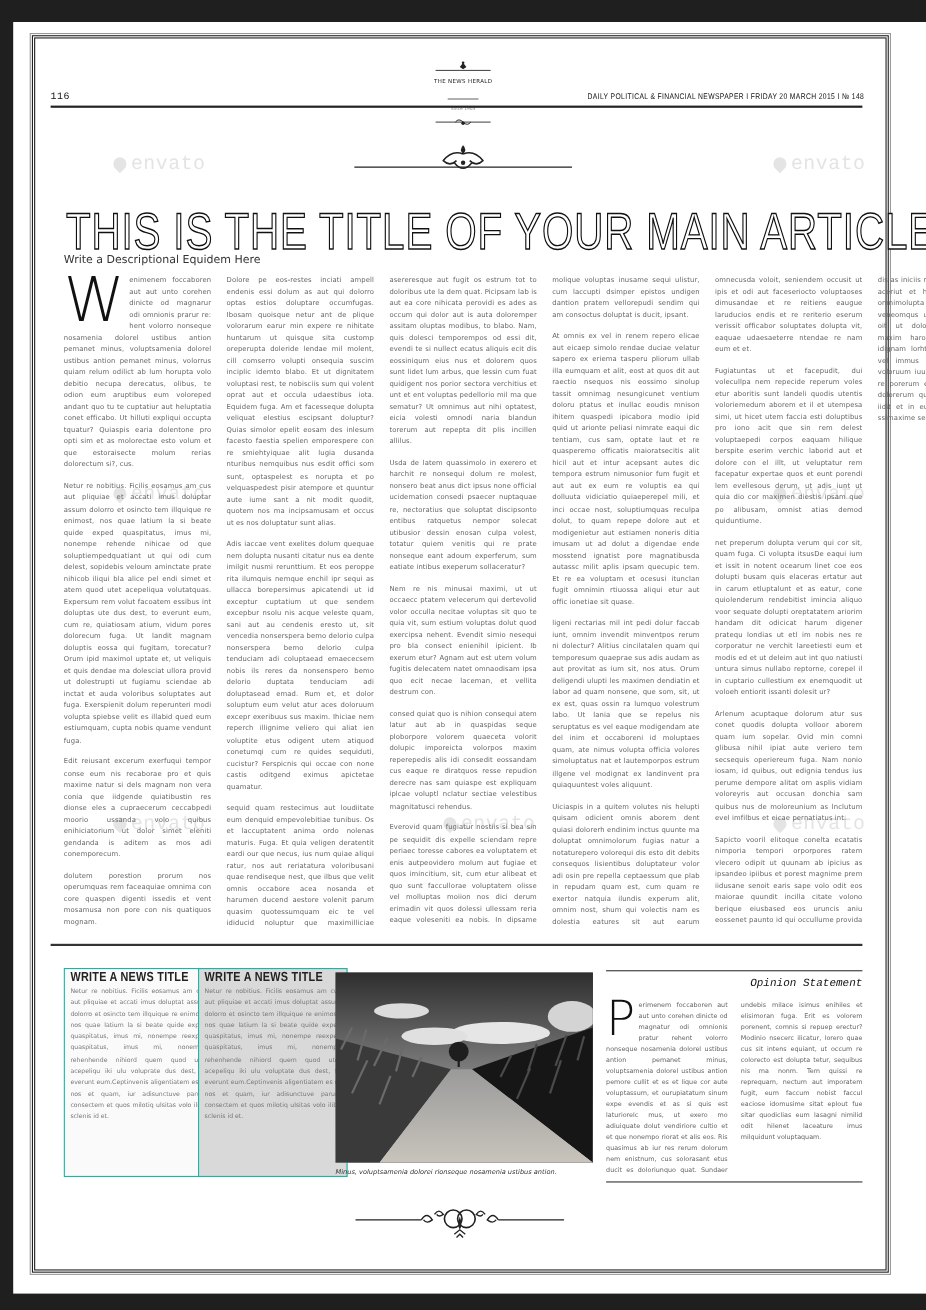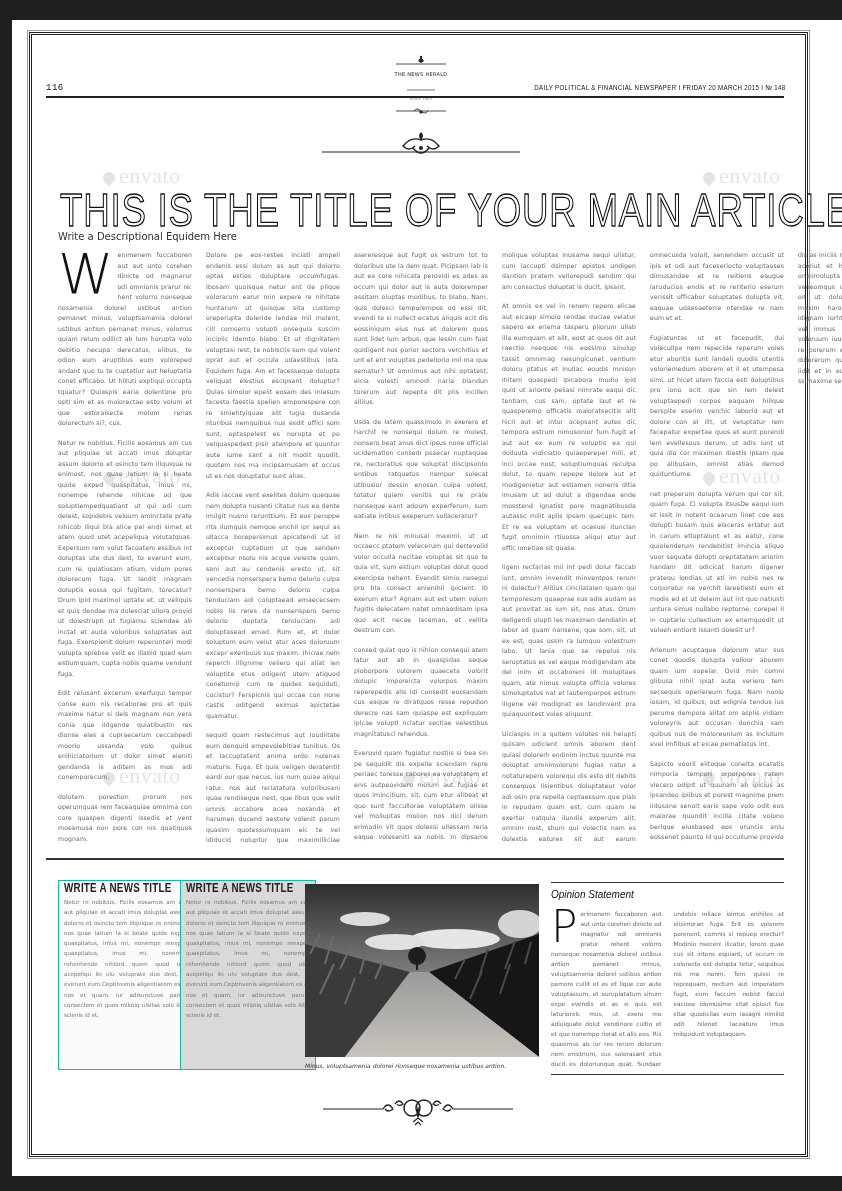"envato" .wm { font-family: Liberation Serif, serif -> Liberation Mono, monospace; font-size: 22px -> 18px; margin-top: 23px -> none }
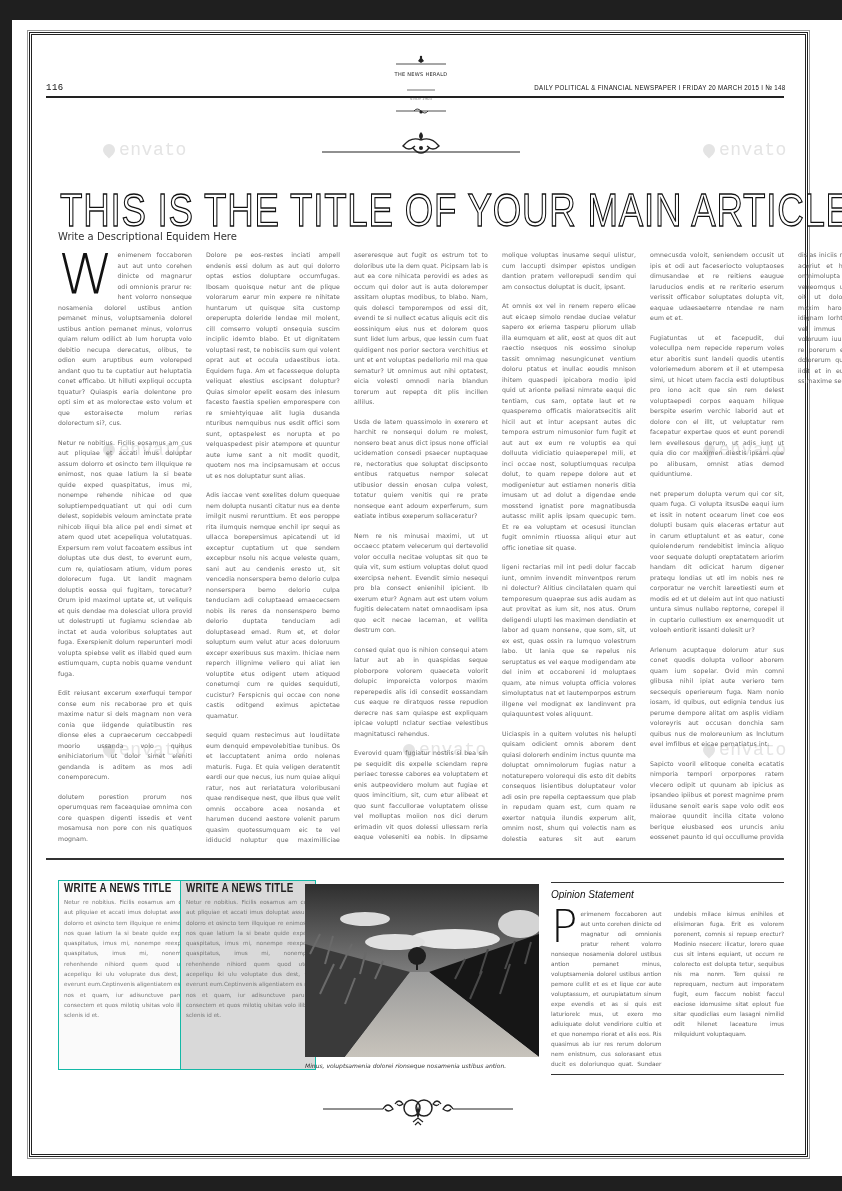"Opinion Statement" .ophead { font-family: Liberation Sans, sans-serif -> Liberation Mono, monospace; text-align: left -> right }
